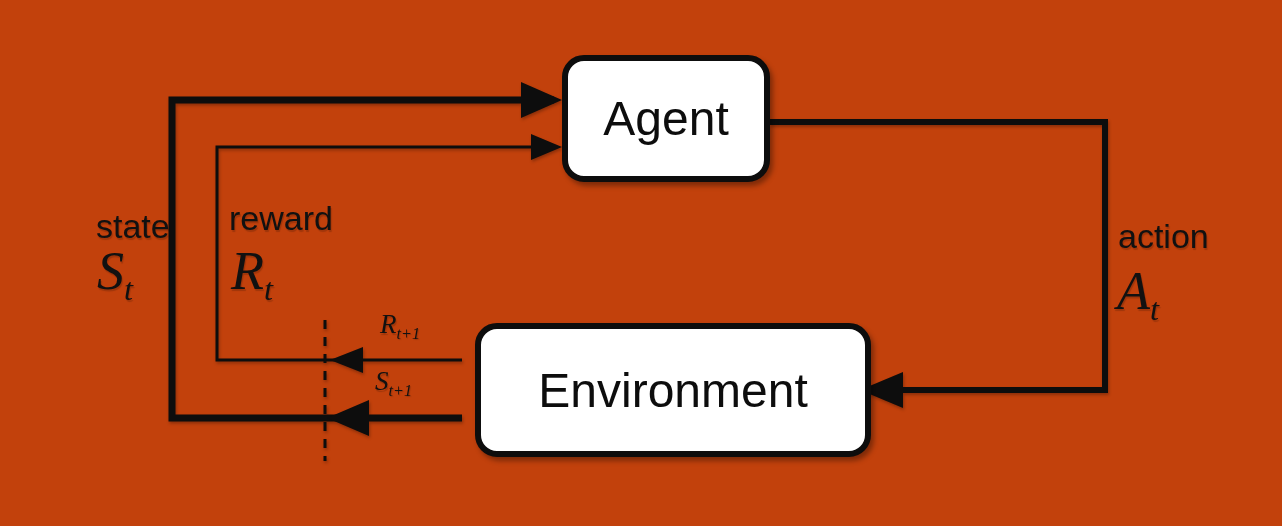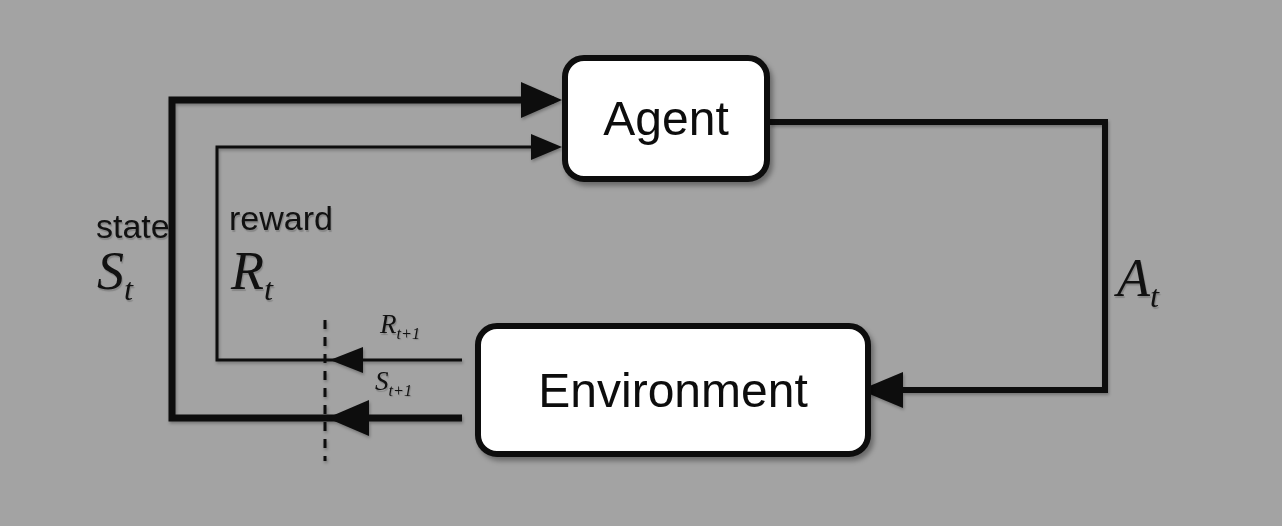"Agent" #figure { background: #a3a3a3 -> #c2410c }
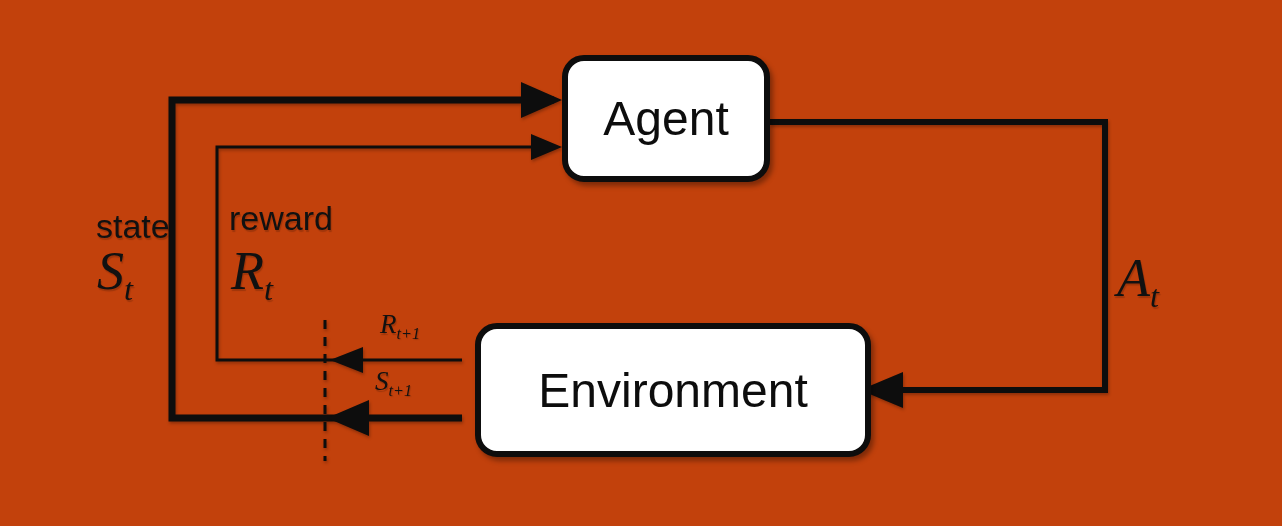"action" div.lbl { html: none -> <div>action</div> }
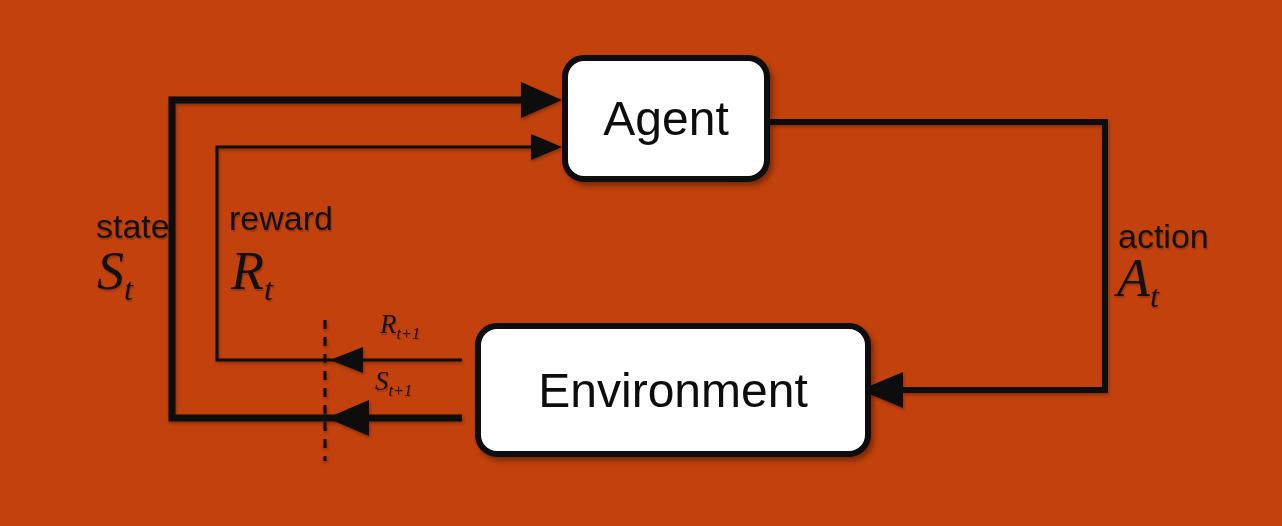"At" #action-sym { top: 247px -> 260px }
